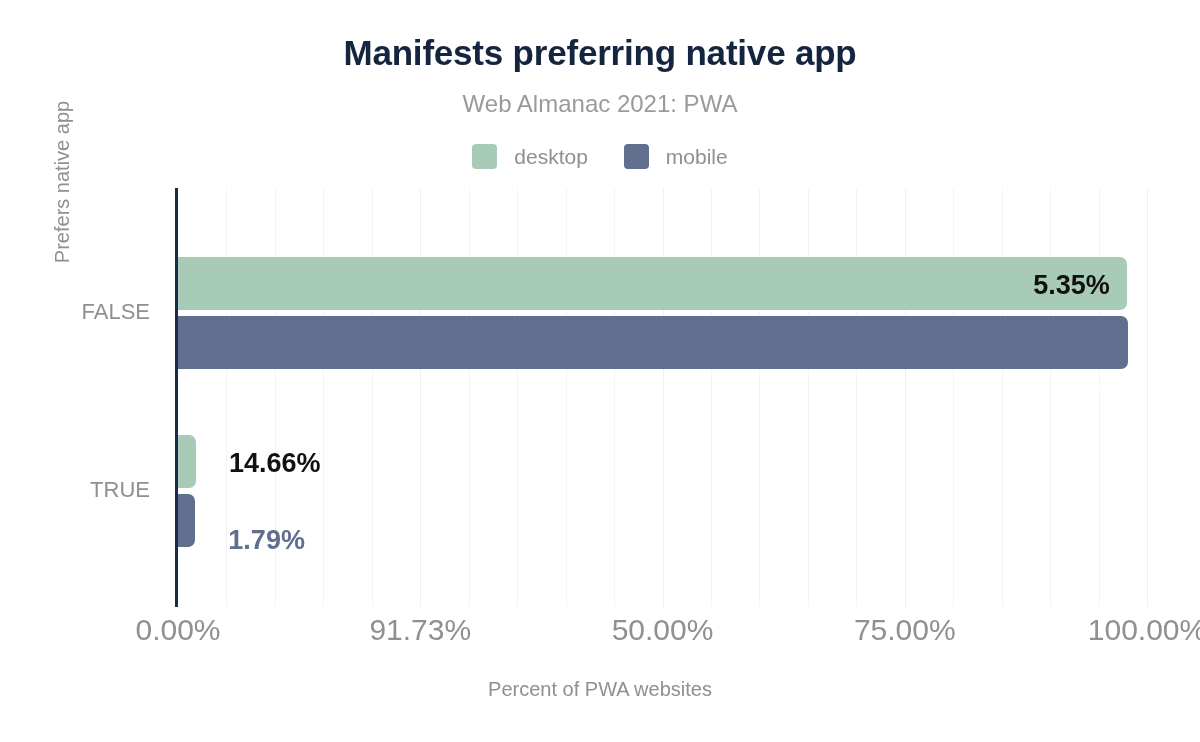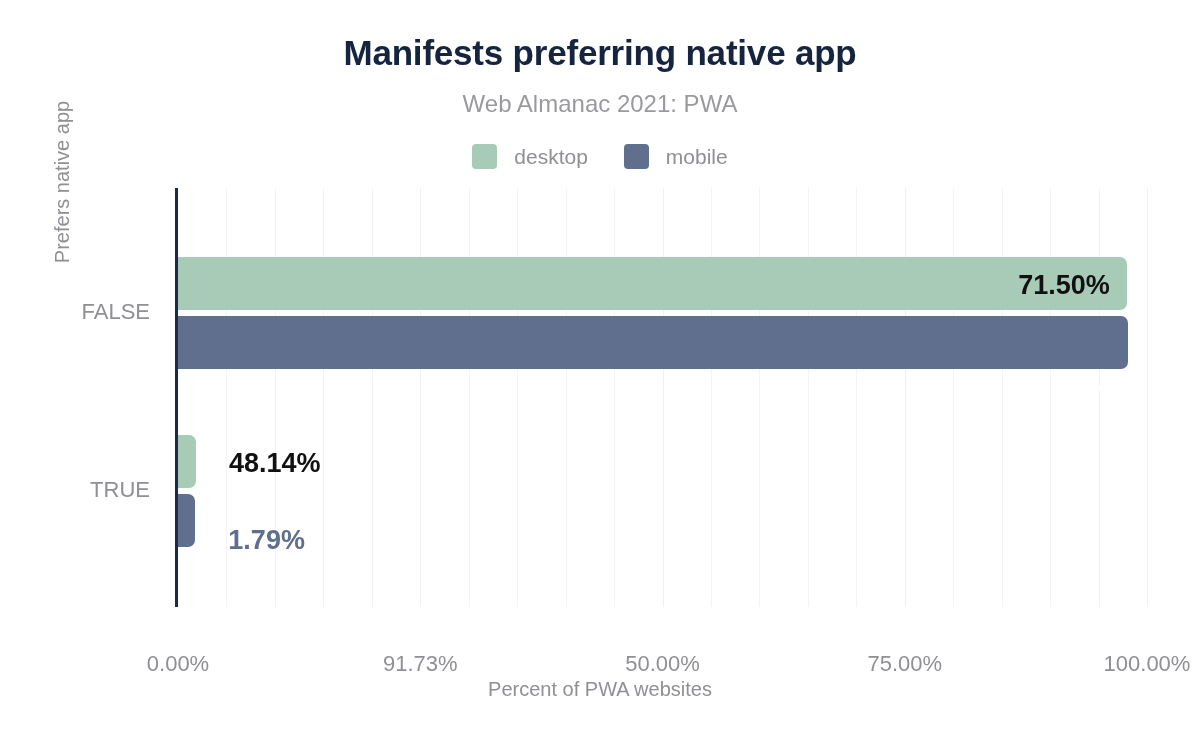"71.50%" div.bar-label { text: 71.50% -> 5.35% }
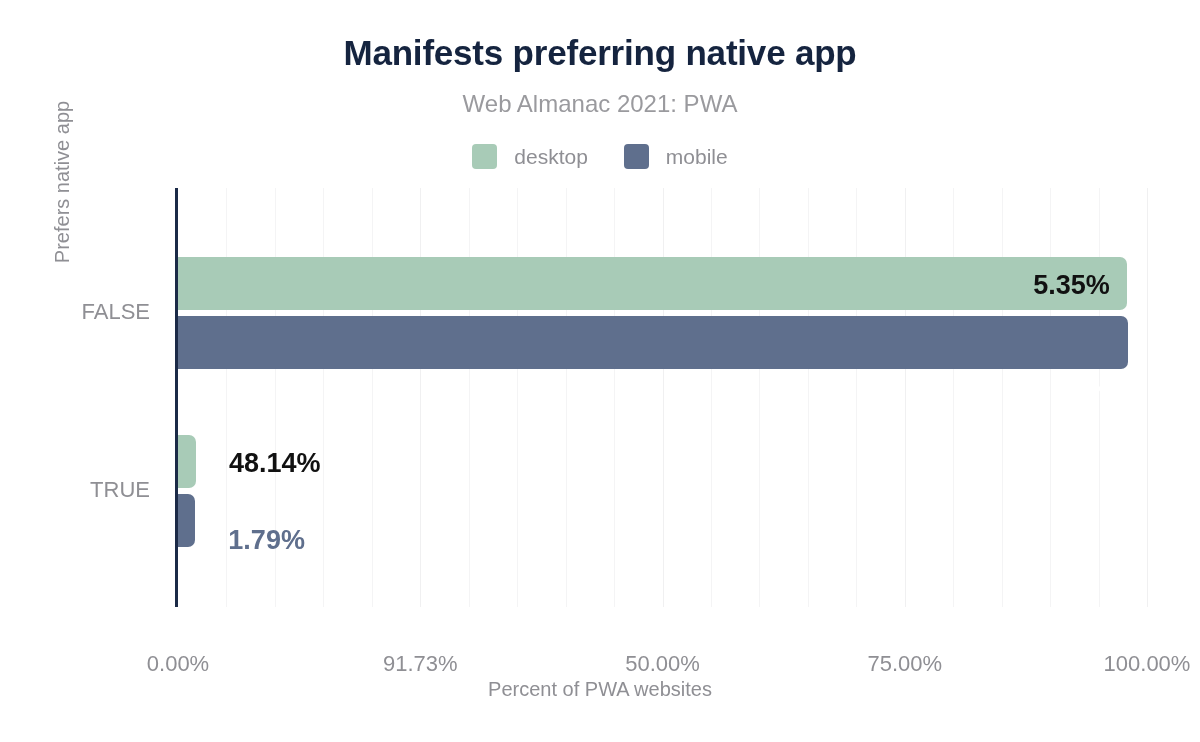"48.14%" div.bar-label { text: 48.14% -> 14.66% }
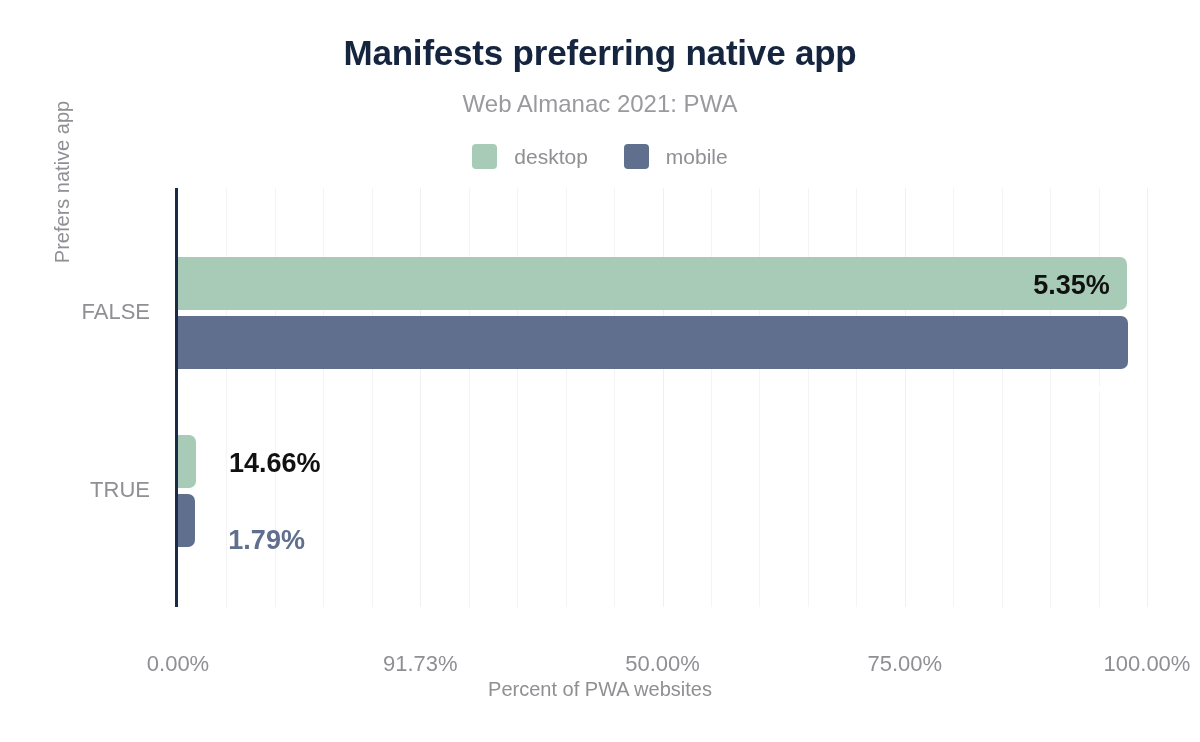"0.00%" .x-tick-item { font-size: 22px -> 30px; top: 651px -> 617px }
